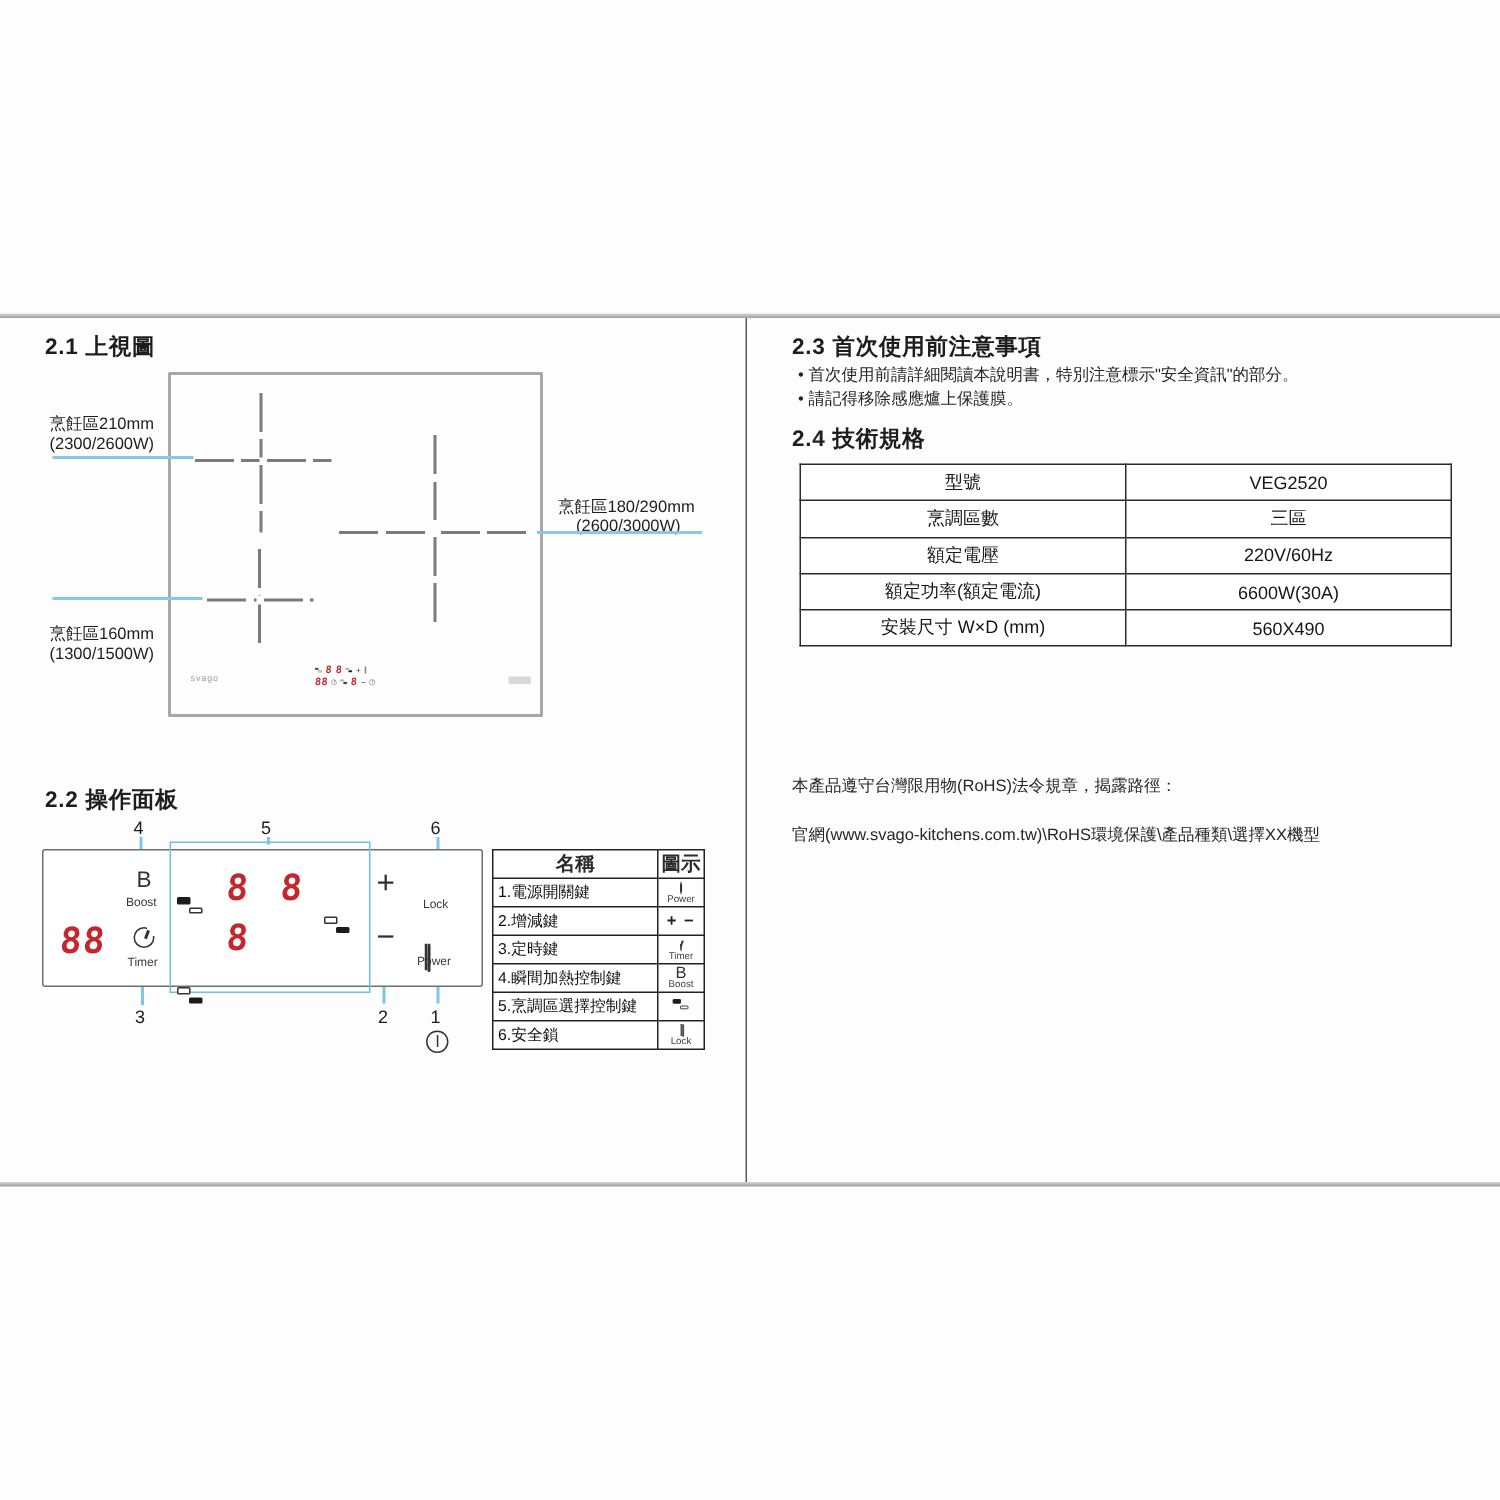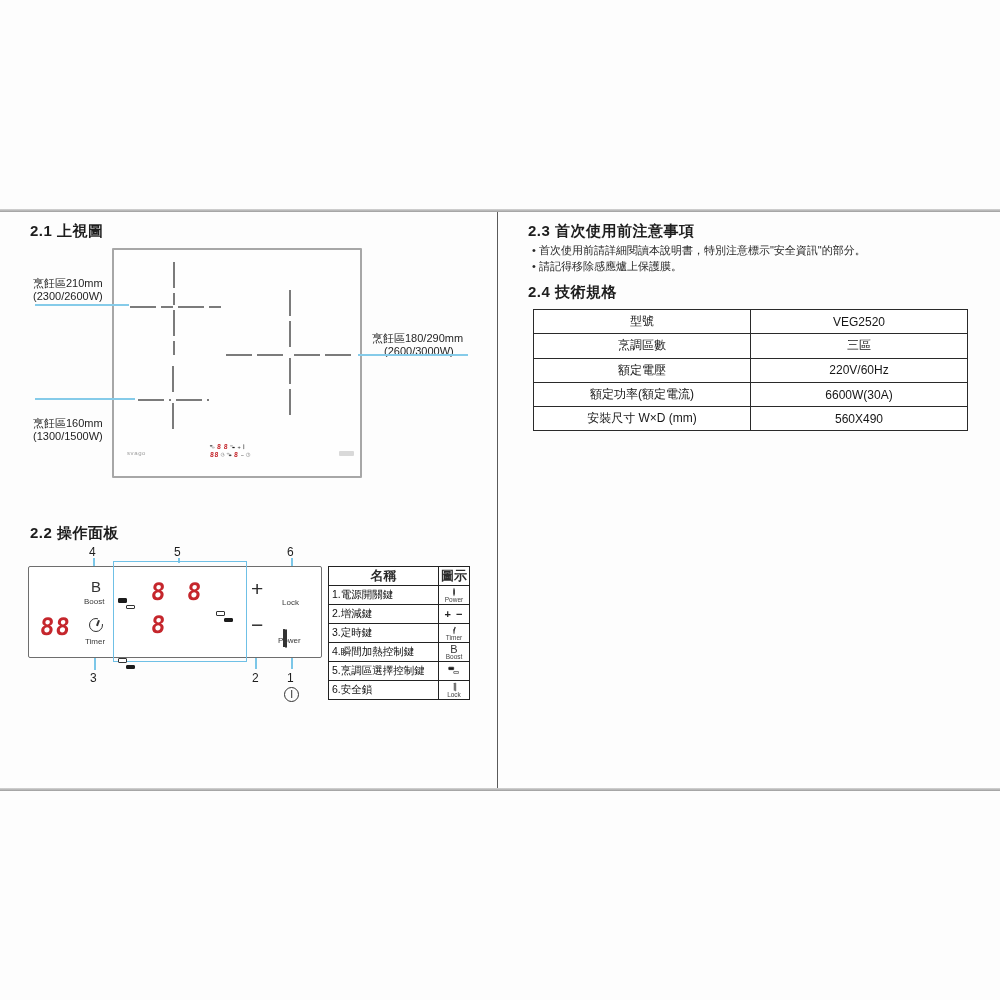"本產品遵守台灣限用物(RoHS)法令規章，揭露路徑：" div.note { html: none -> <div> <div>本產品遵守台灣限用物(RoHS)法令規章，揭露路徑：</div> <div>官網(www.svago-kitchens.com.tw)\RoHS環境保護\產品種類\選擇XX機型</div> </div> }
